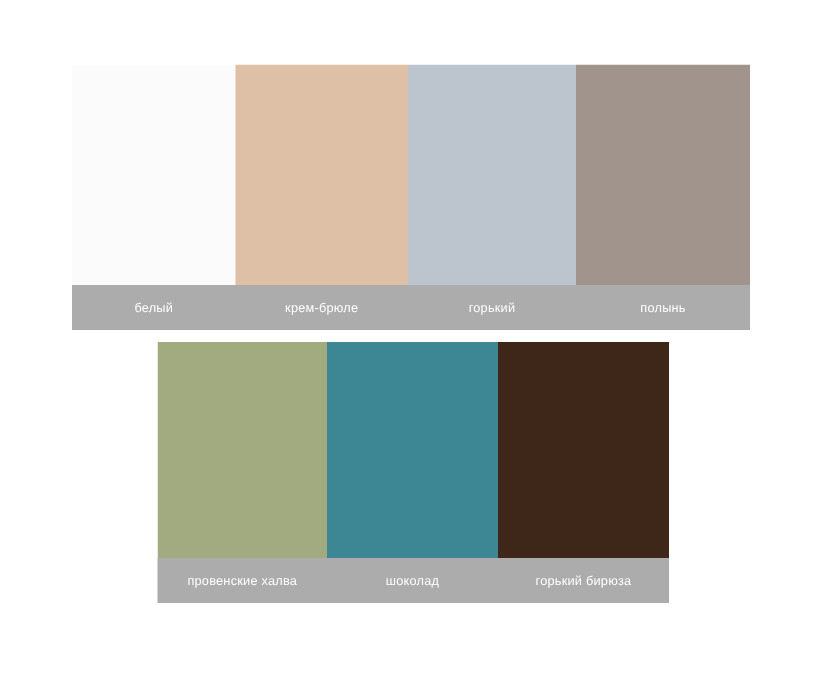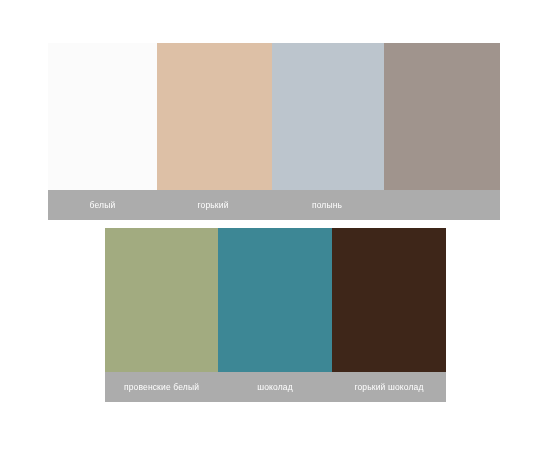"крем-брюле" div.label-cell { html: none -> <div>крем-брюле</div> }
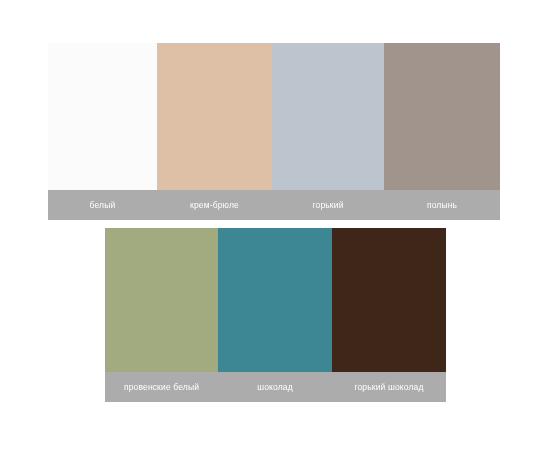"провенские белый" div.label-cell { text: белый -> халва }
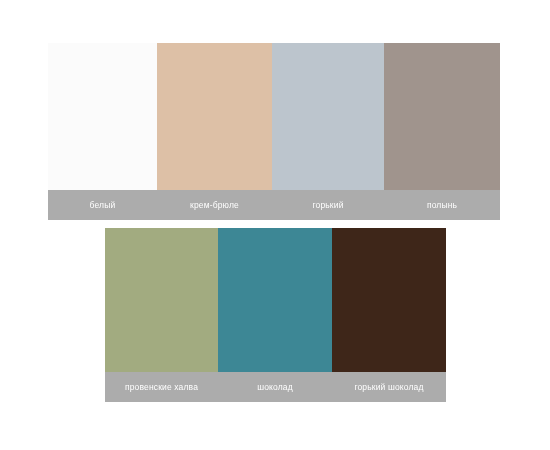"горький шоколад" div.label-cell { text: шоколад -> бирюза }
